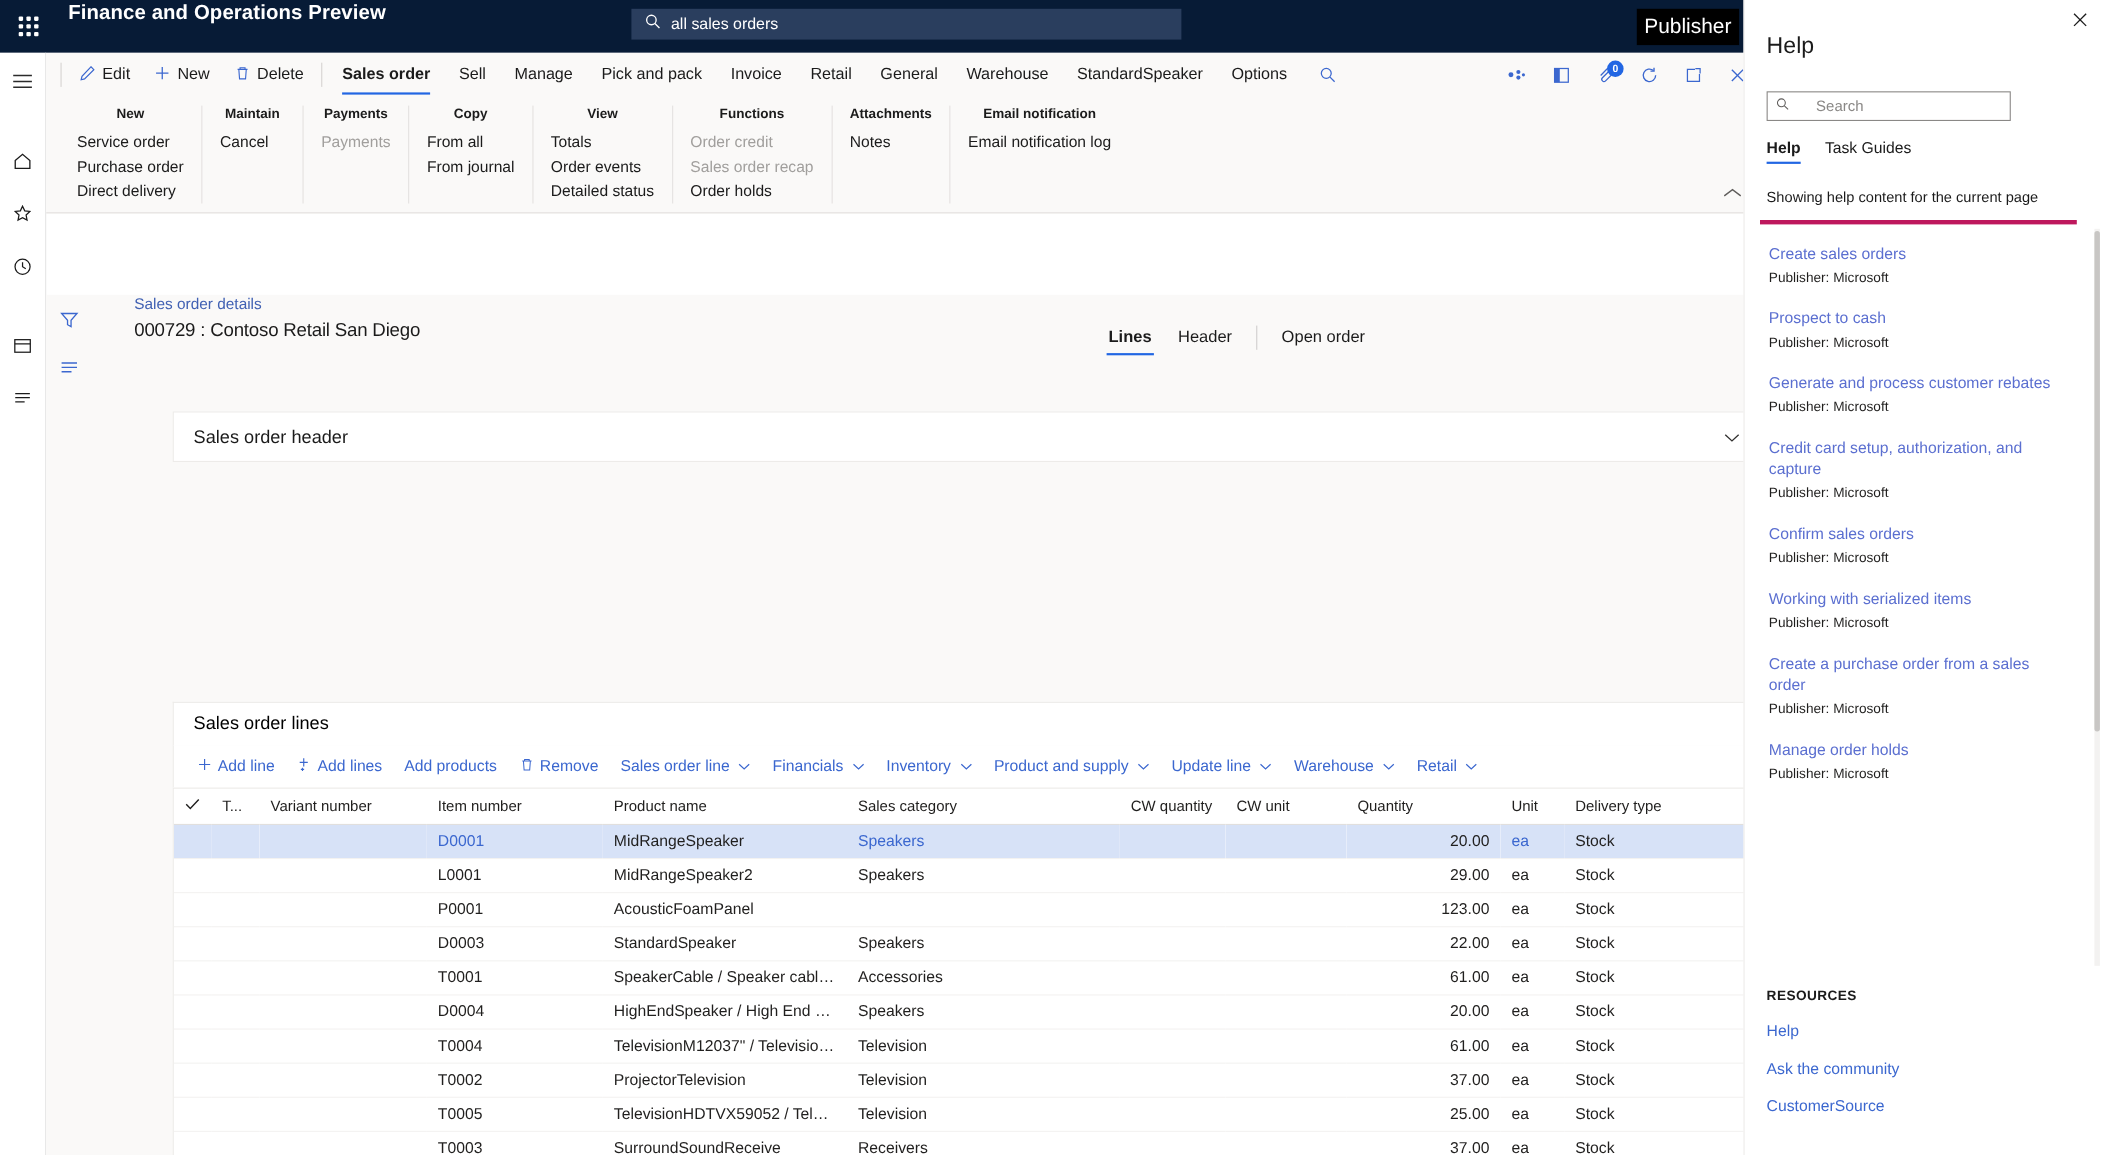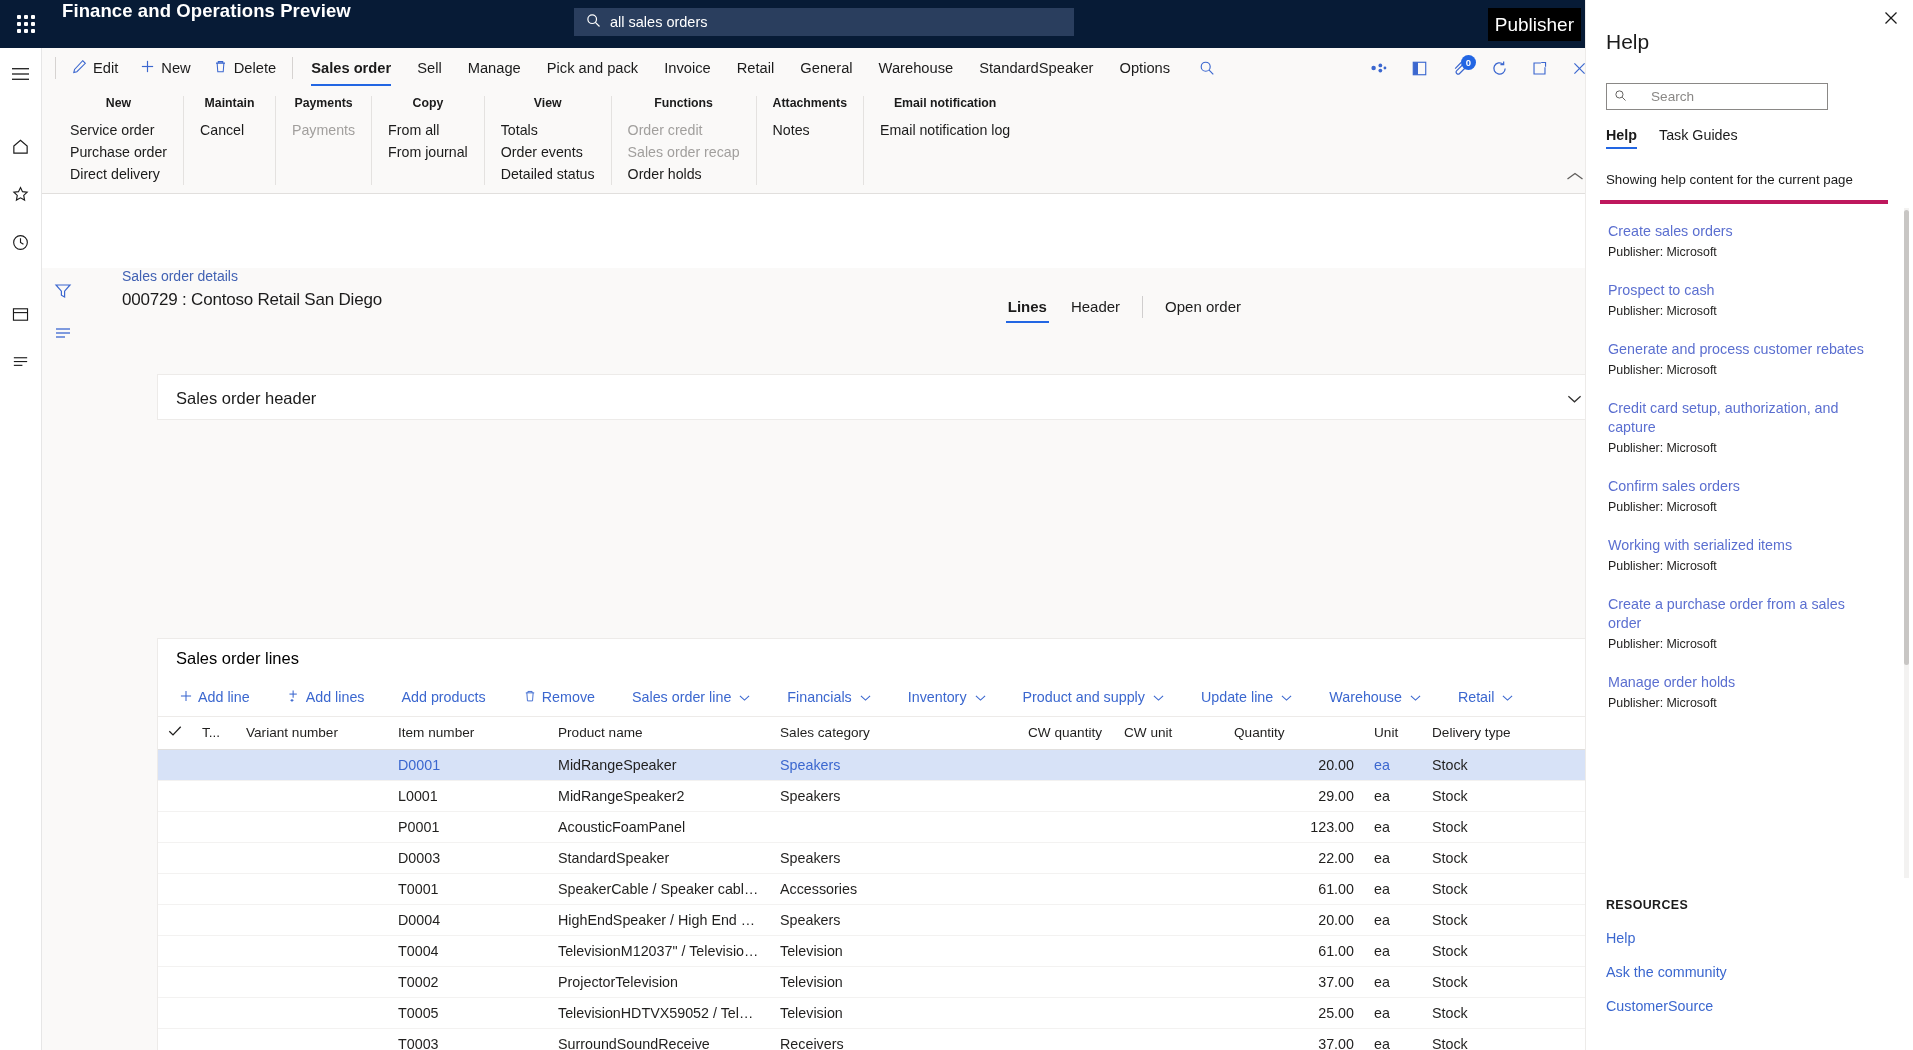"Add line" .gridtoolbar { gap: 19px -> 2px }
